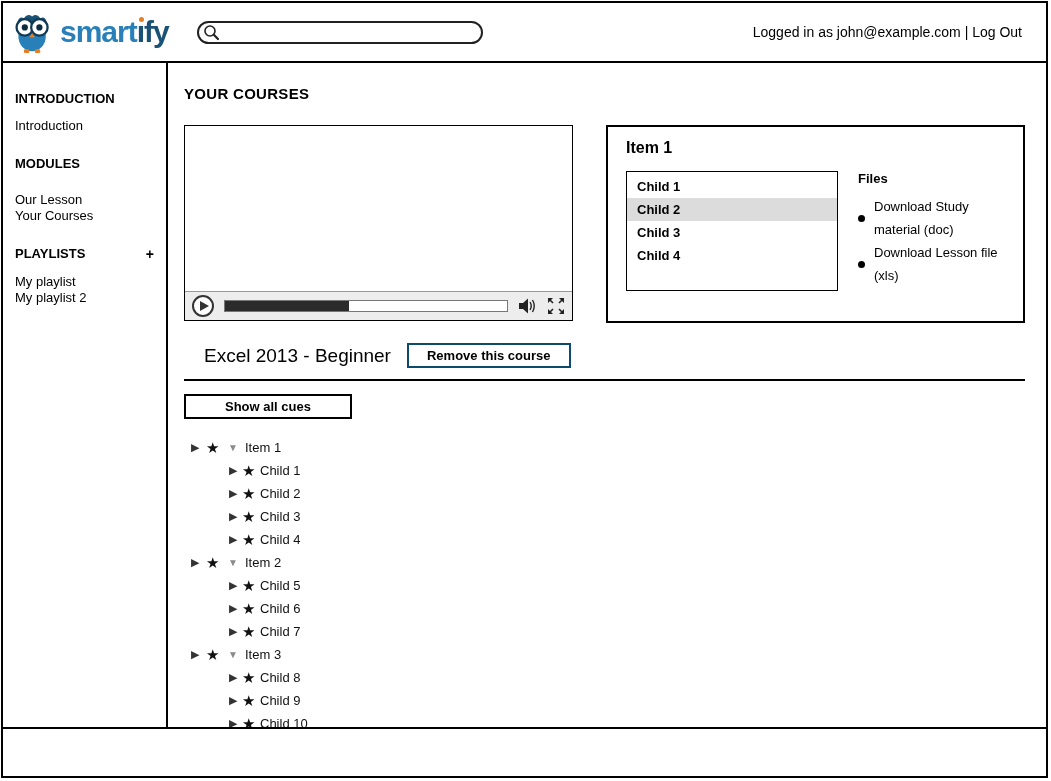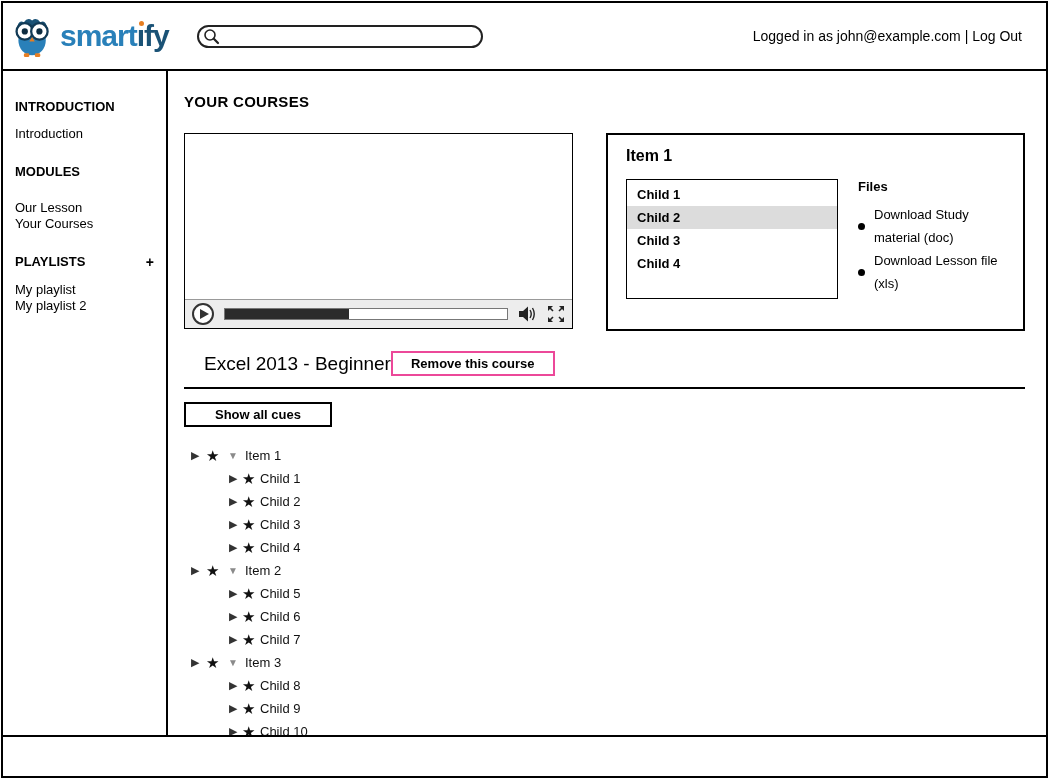"smartıfy" .header { height: 68px -> 60px }
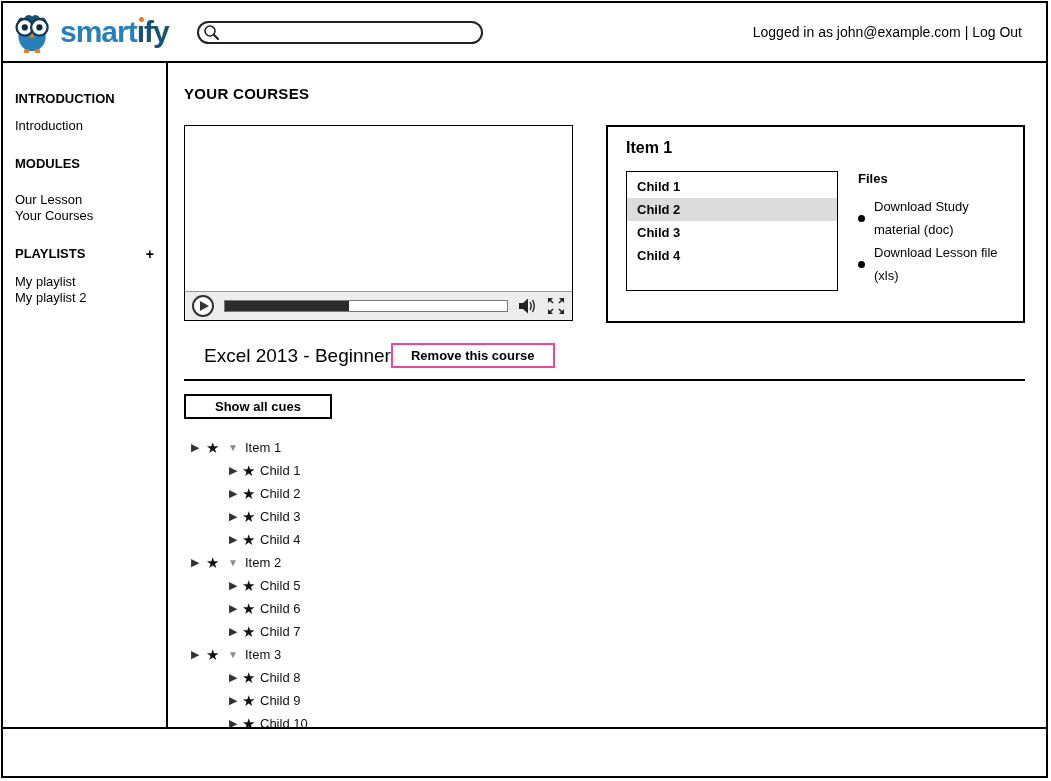"Remove this course" .remove-btn { border: 2px solid #ec4899 -> 2px solid #0c4a6e; margin-left: none -> 16px }
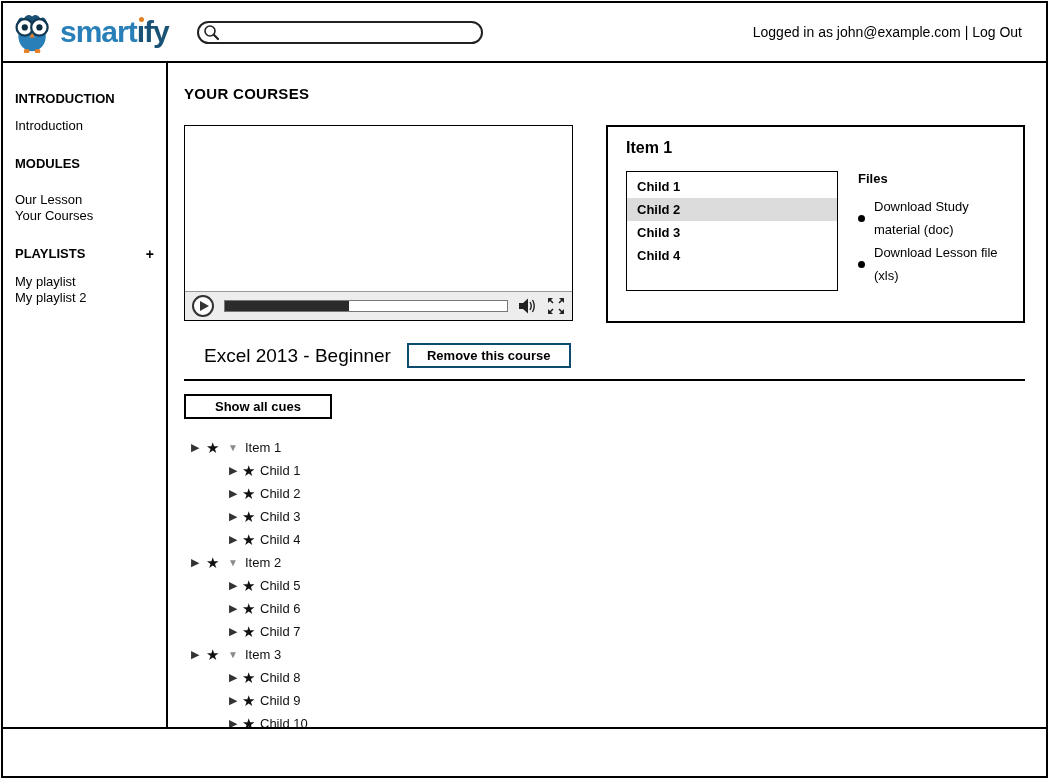"Show all cues" .show-cues-btn { width: 148px -> 168px }
